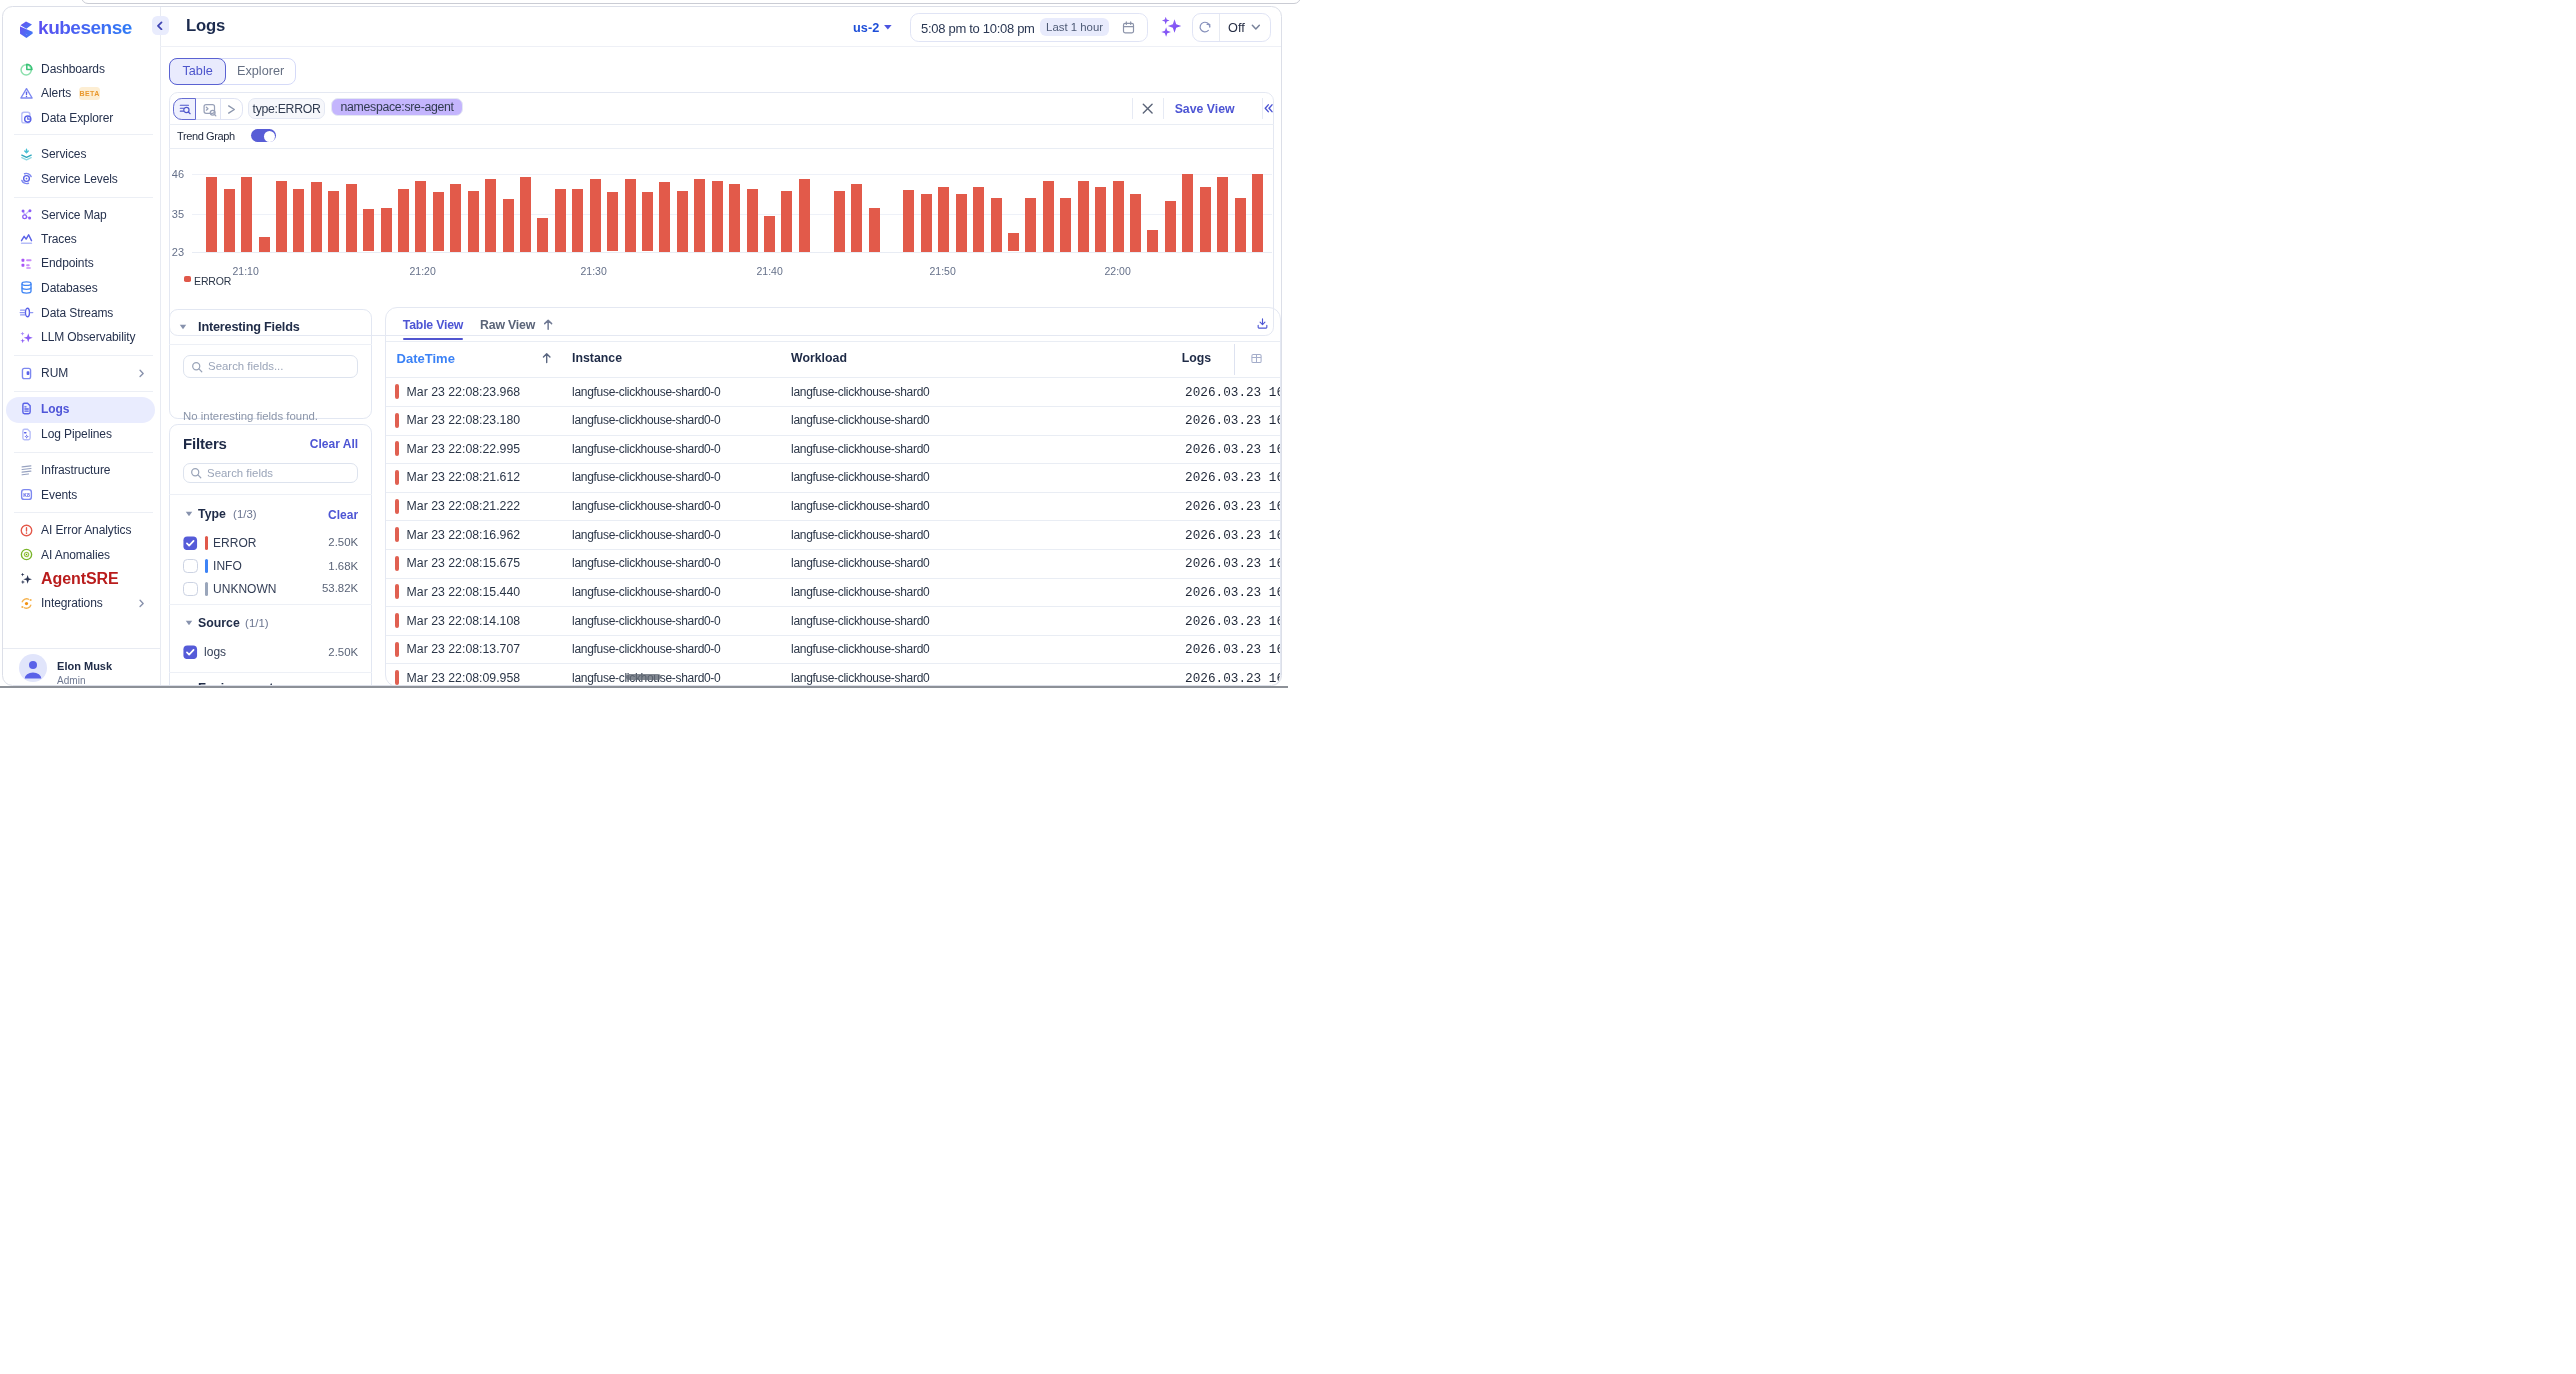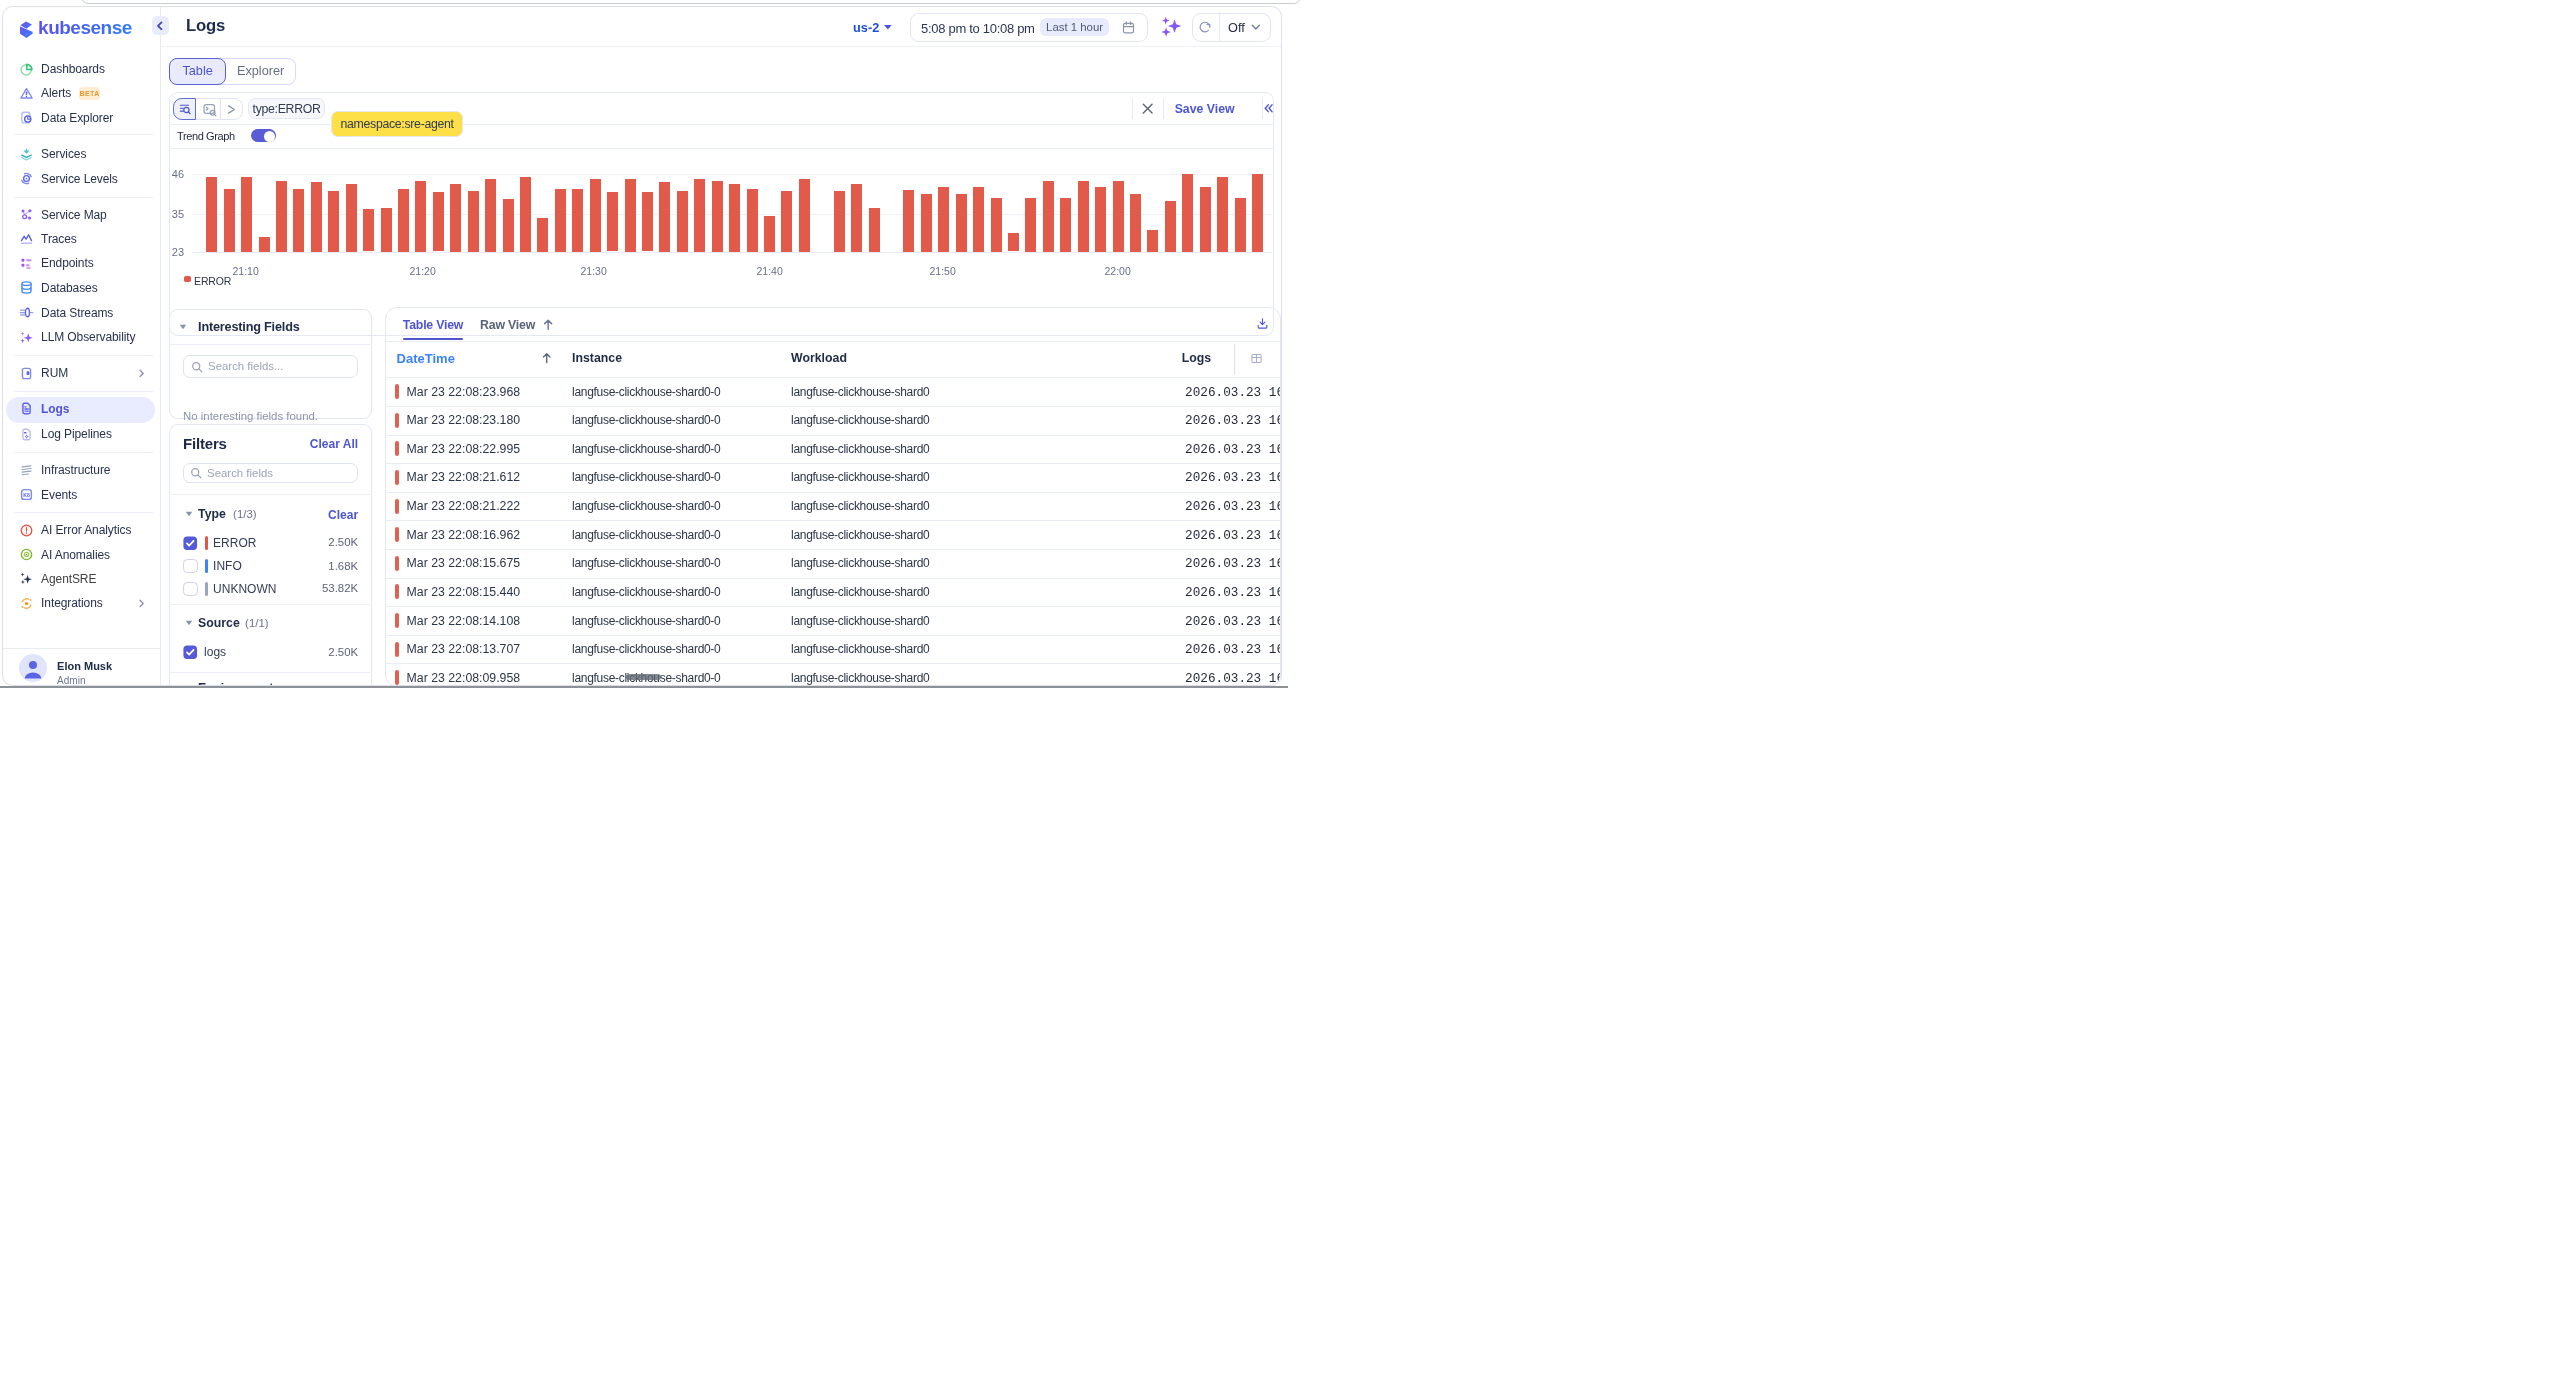"namespace:sre-agent" div.a { background: #fde047 -> #c4b5fd; height: 26px -> 18px; top: 104px -> 91px }
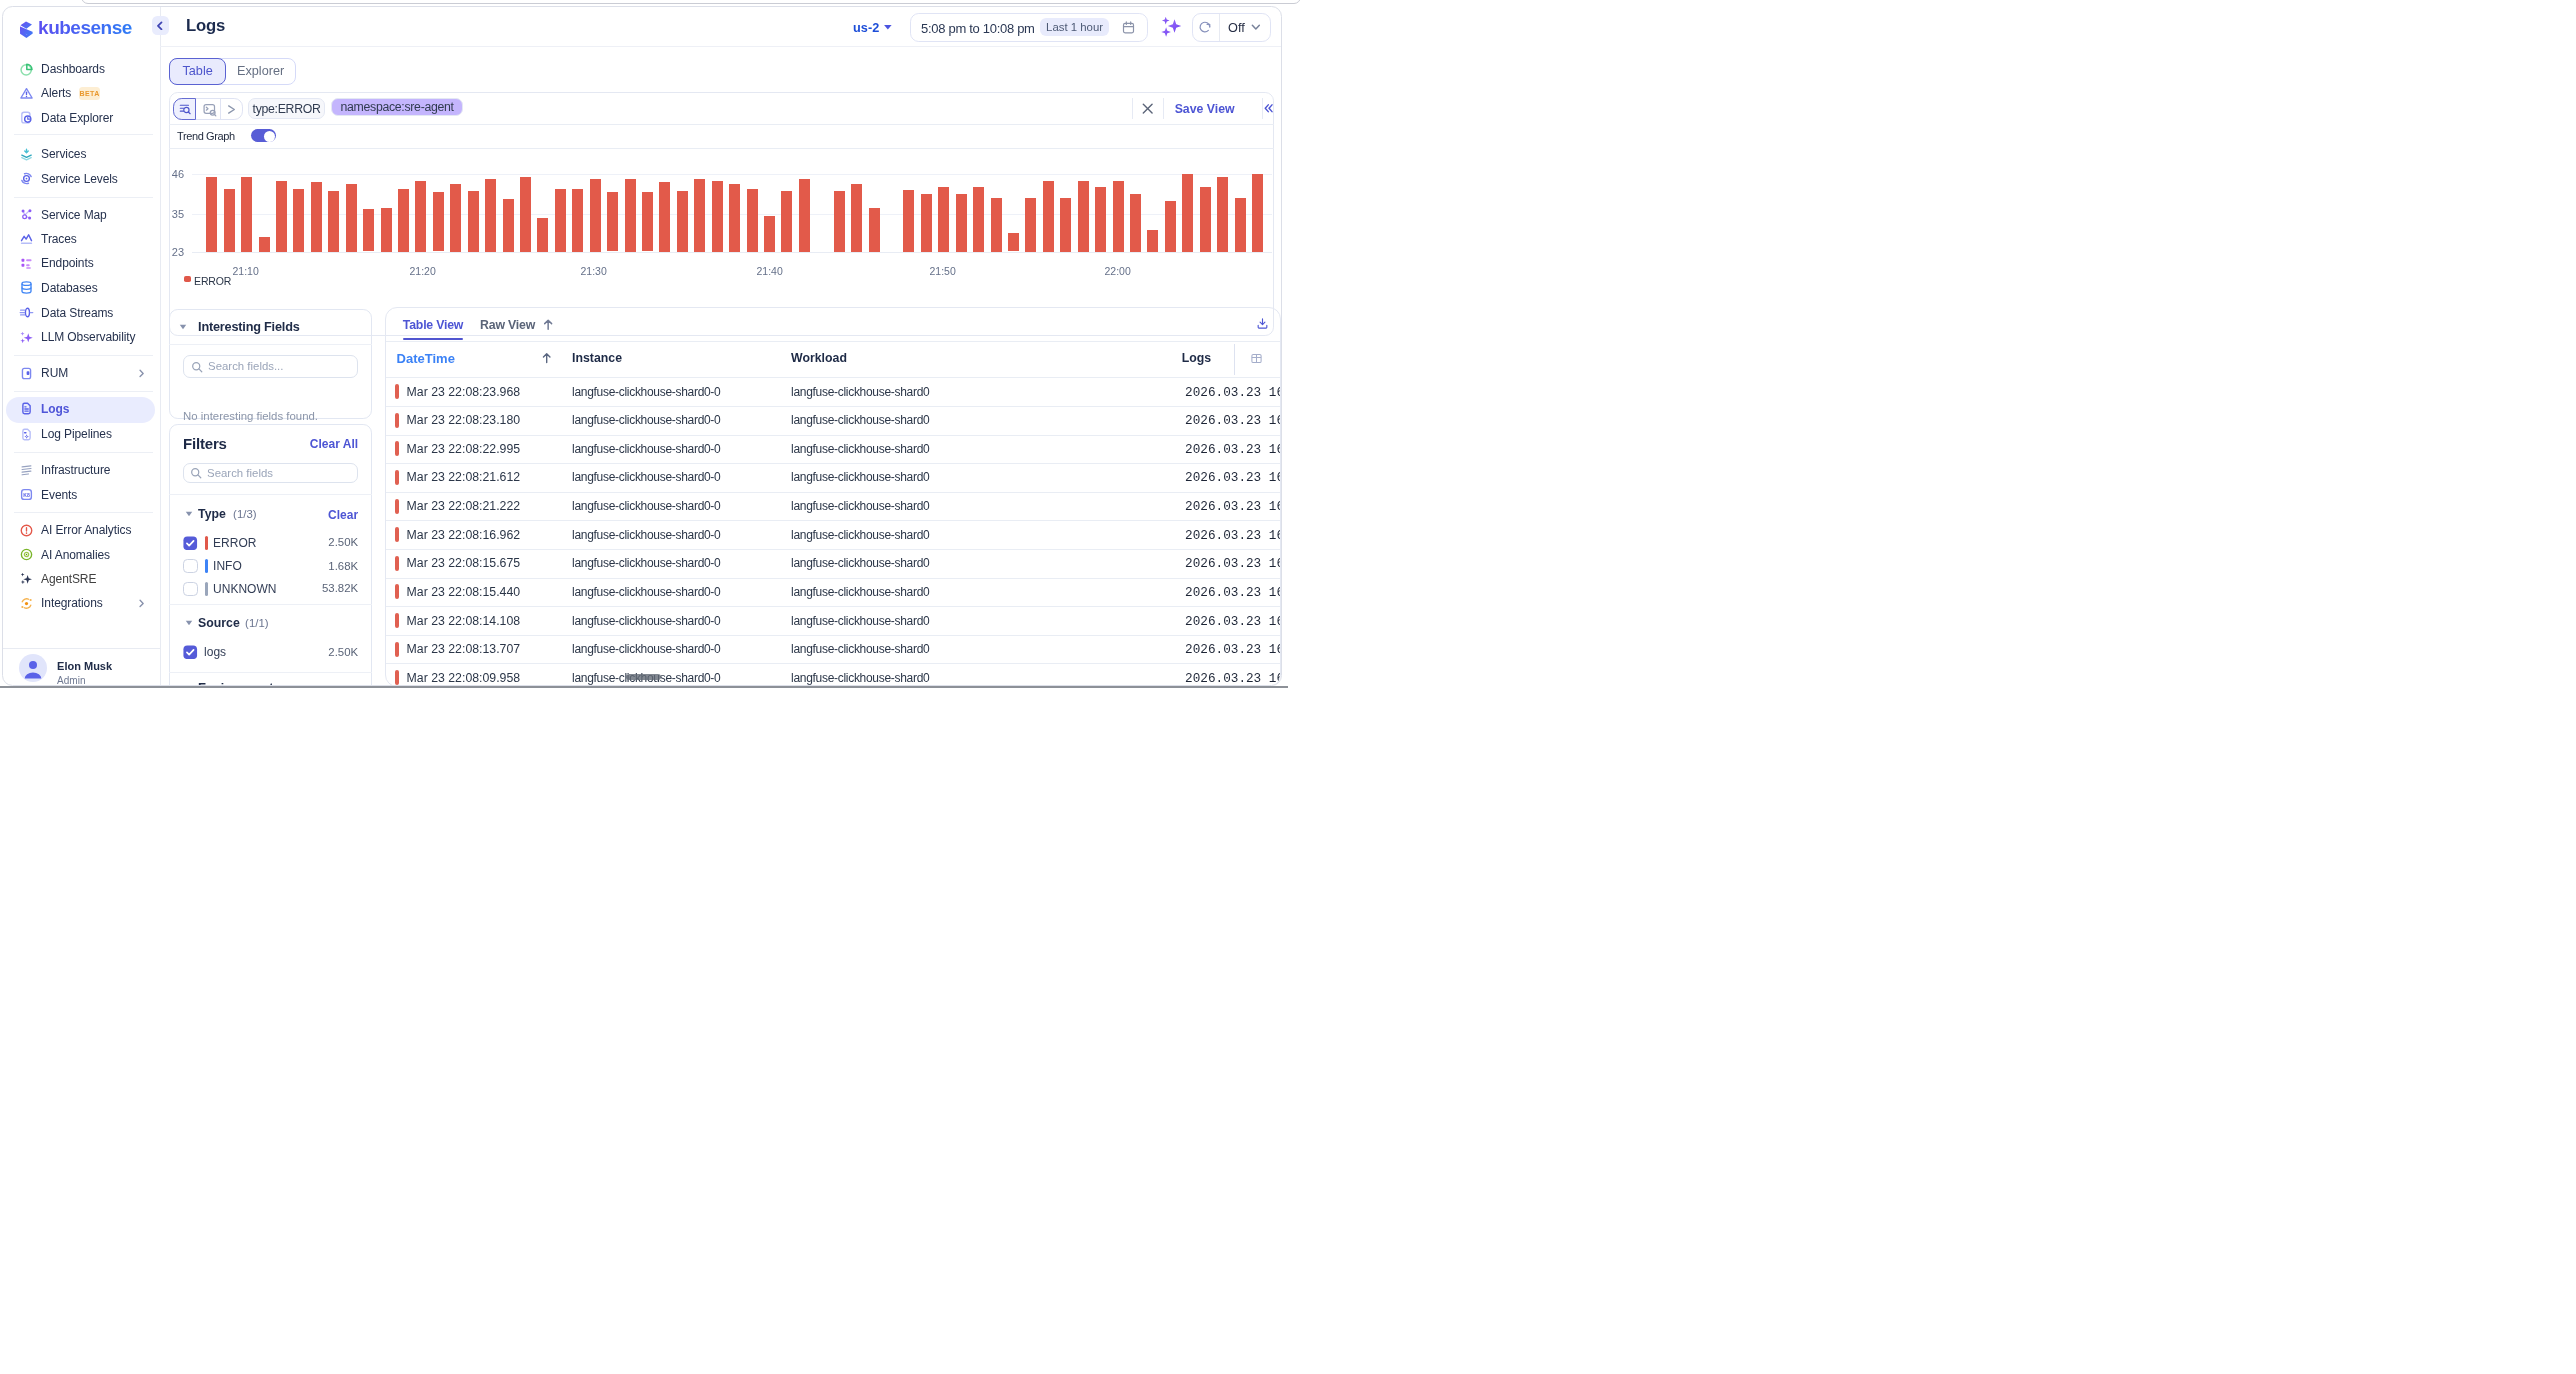"AgentSRE" div.a { color: #404040 -> #b91c1c; font-size: 12px -> 16px; font-weight: 400 -> 700 }
